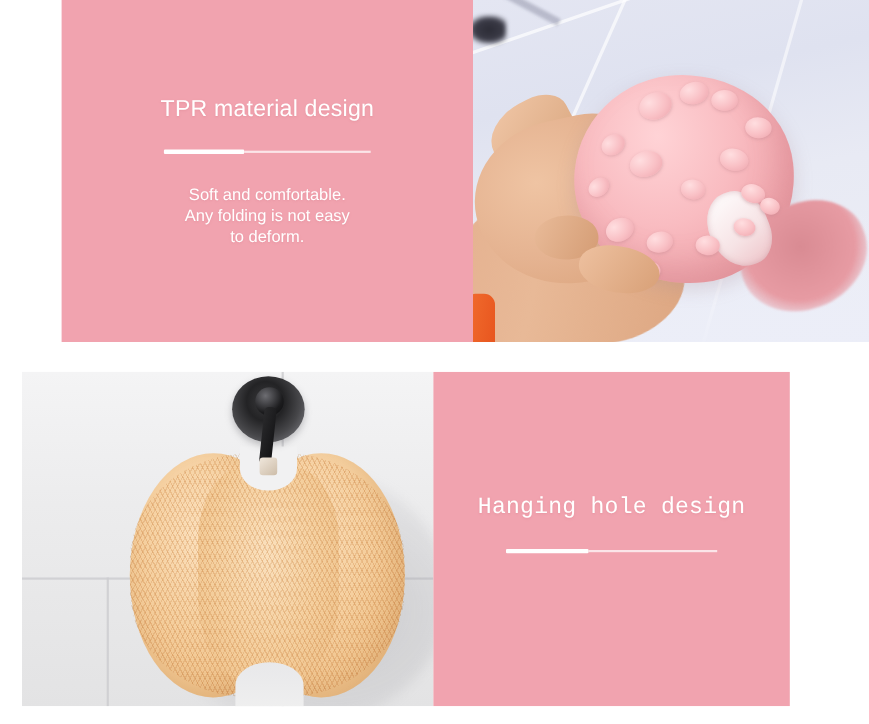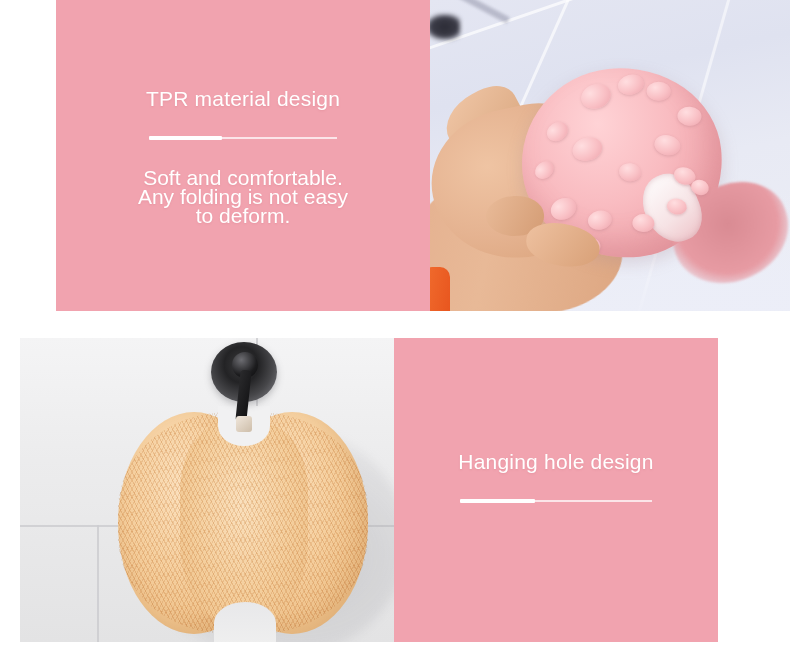"Soft and comfortable." .panel-body { font-size: 21px -> 15px }
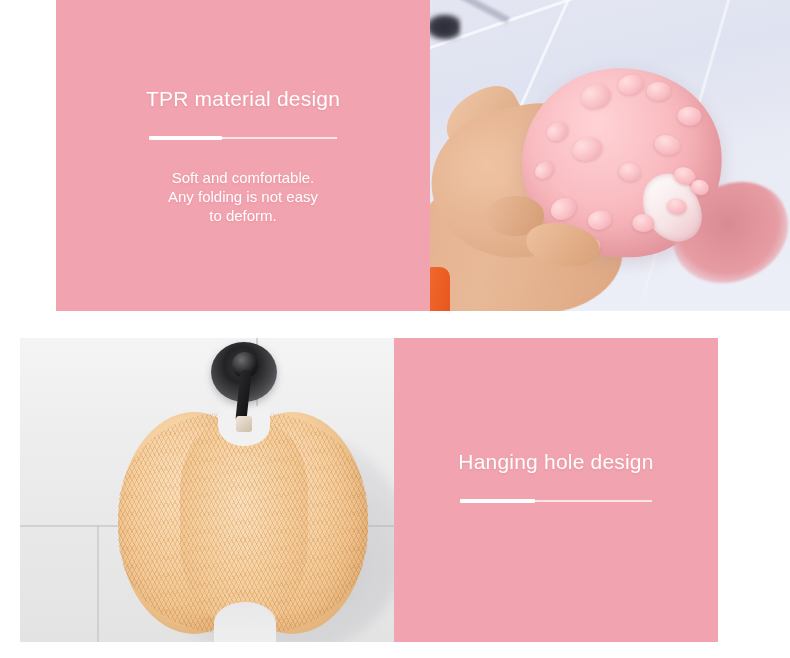"Hanging hole design" #panel-hanging { font-family: none -> Liberation Mono, monospace }
